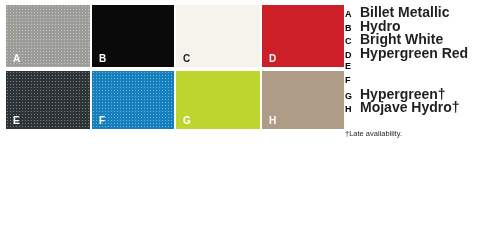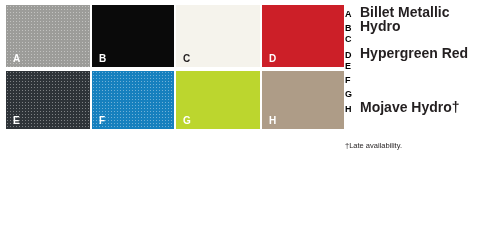"Bright White" span.legend-name { html: none -> <span>Bright White</span> }
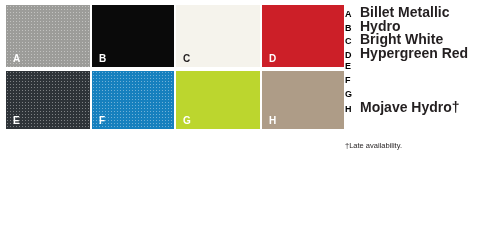"Hypergreen†" span.legend-name { html: none -> <span>Hypergreen†</span> }
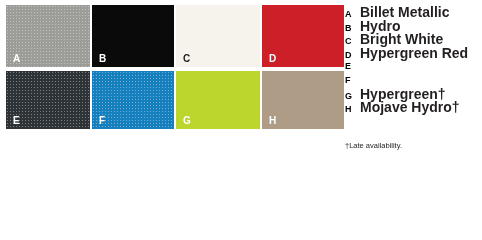"†Late availability." .footnote { top: 142px -> 130px }
